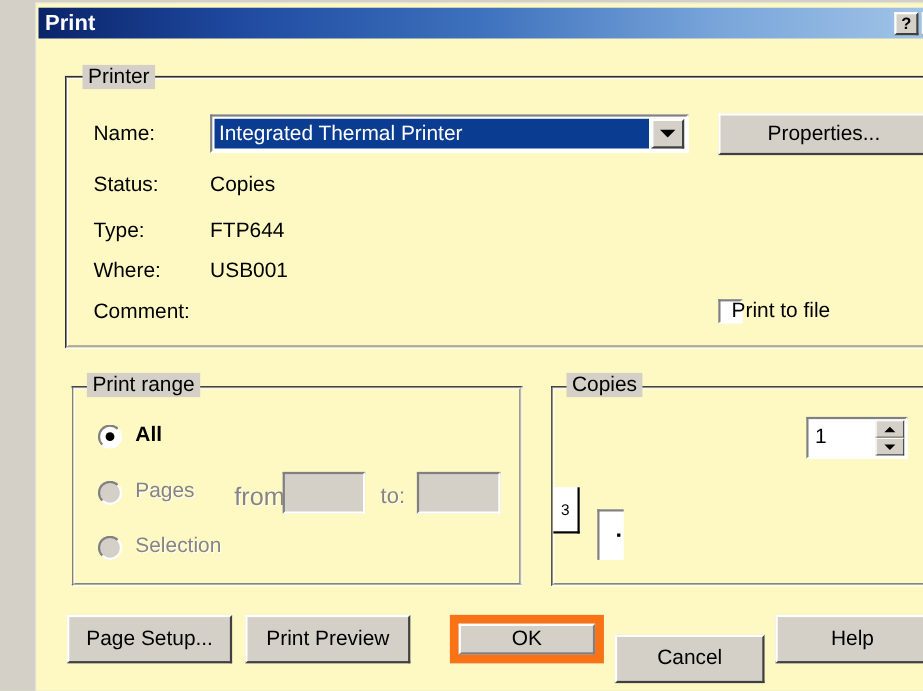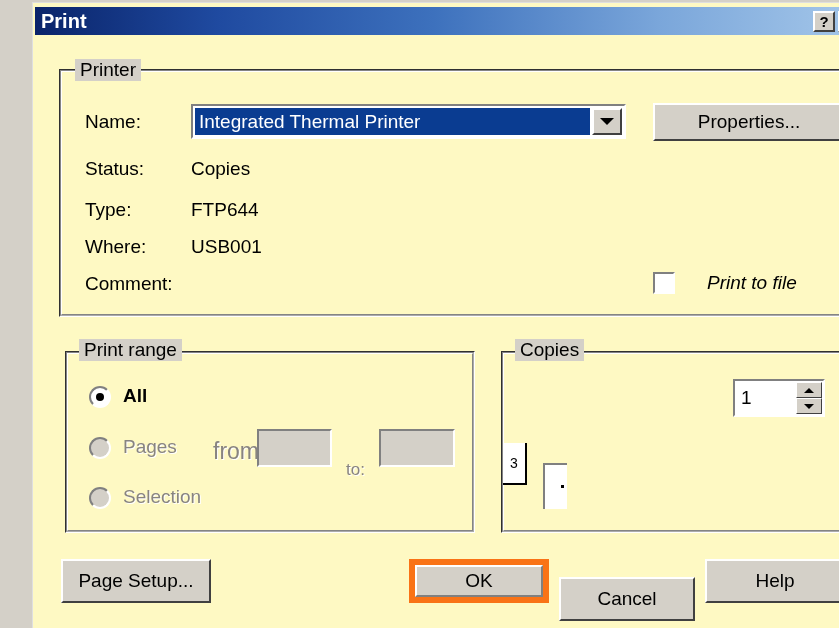"Print to file" div.lbl { font-style: italic -> none; left: 674px -> 632px }
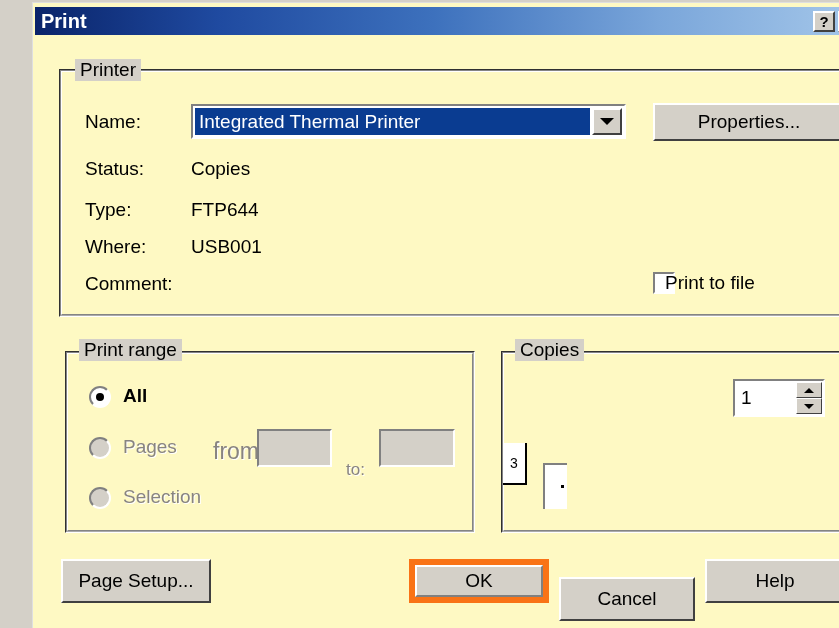"to:" div.lbl { font-size: 17px -> 20px; top: 456px -> 437px }
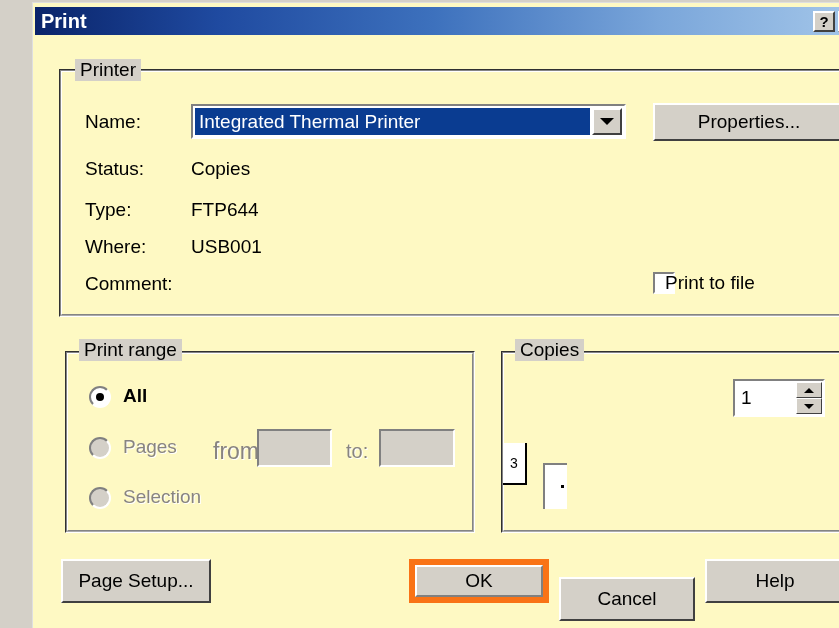"Print Preview" div.btn { html: none -> <div>Print Preview</div> }
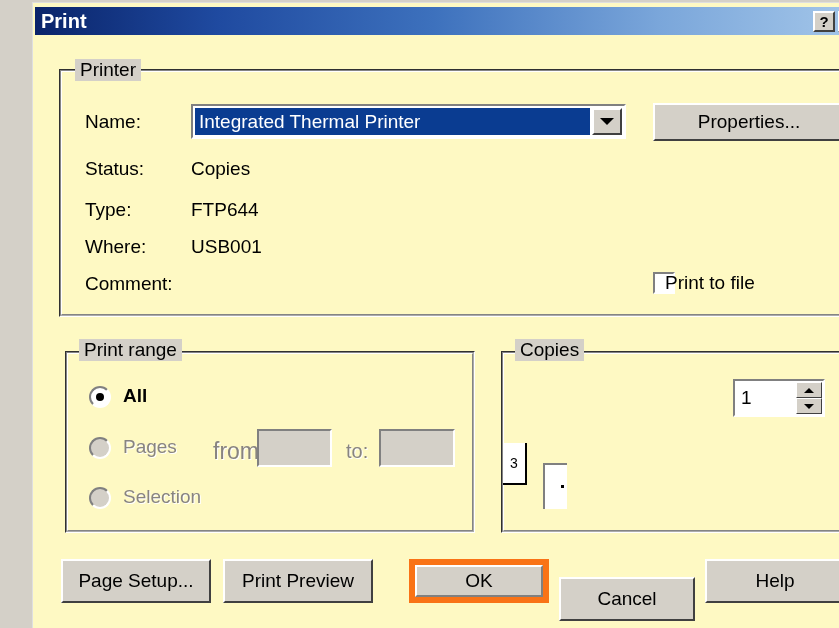"OK" .btn.default-btn { border: 6px solid #f97316 -> 8px solid #f97316 }
